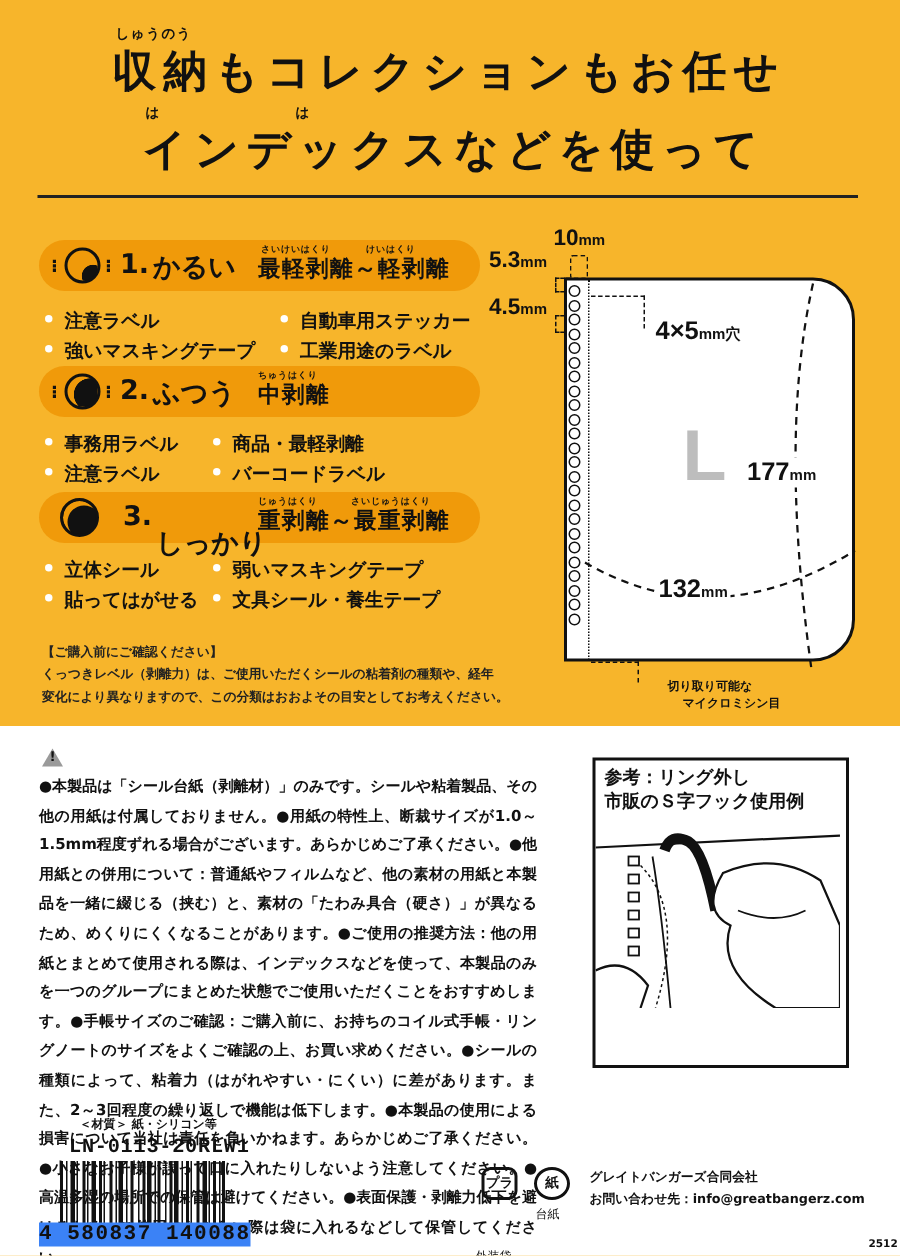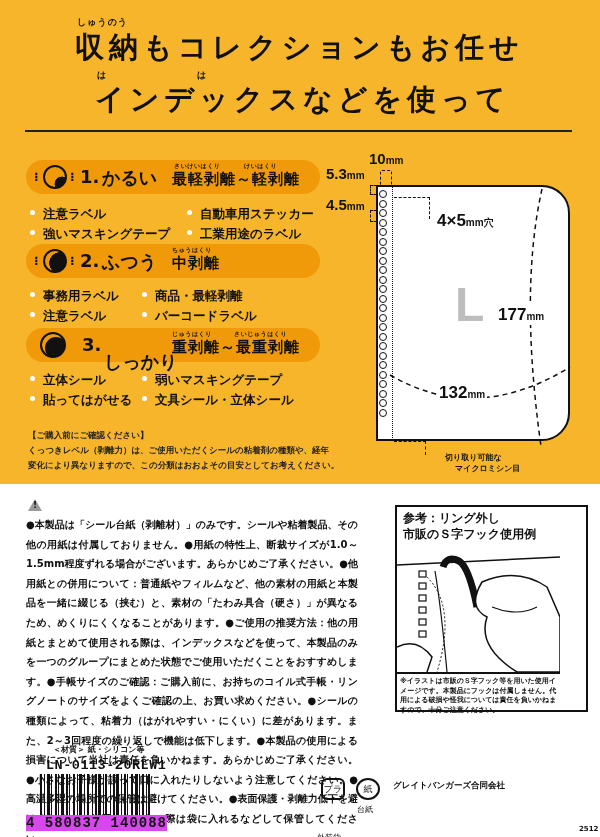"文具シール・立体シール" span { text: 立体シール -> 養生テープ }
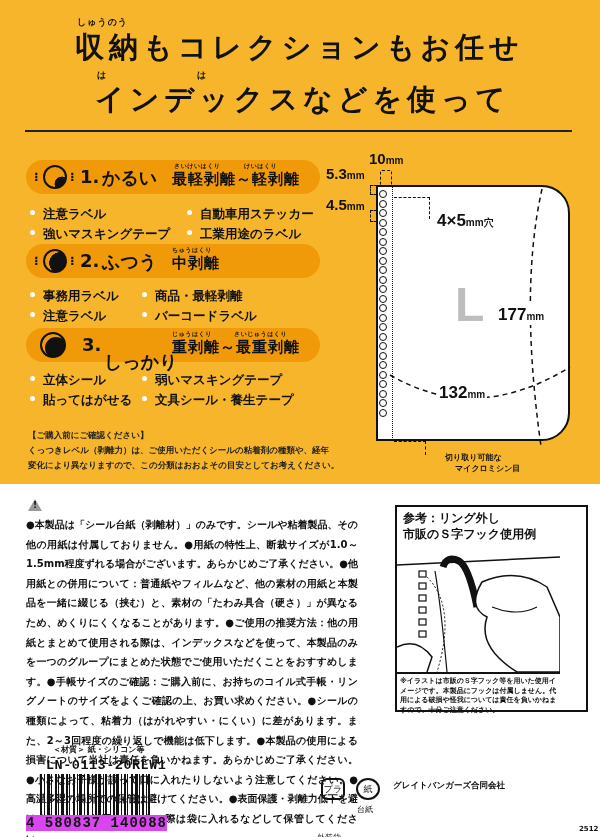"参考：リング外し" .ref-box { width: 193px -> 171px }
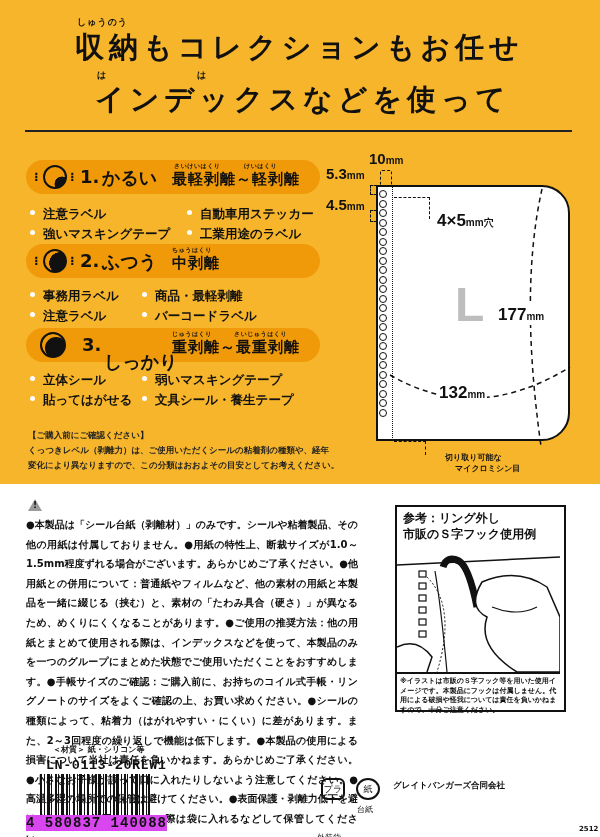"※イラストは市販のＳ字フック等を用いた使用イメージです。本製品にフックは付属しま" div.ref-caption { html: <div>※イラストは市販のＳ字フック等を用いた使用イメージです。本製品にフックは付属しません。代用による破損や怪我については責任を負いかねますので、十分ご注意ください。</div> -> none }
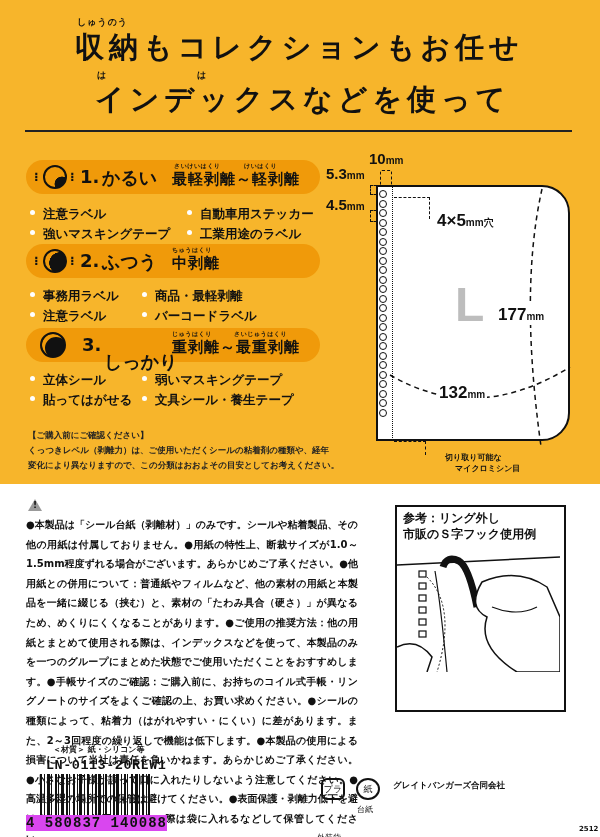"プラ" .recycle { font-weight: normal -> bold }
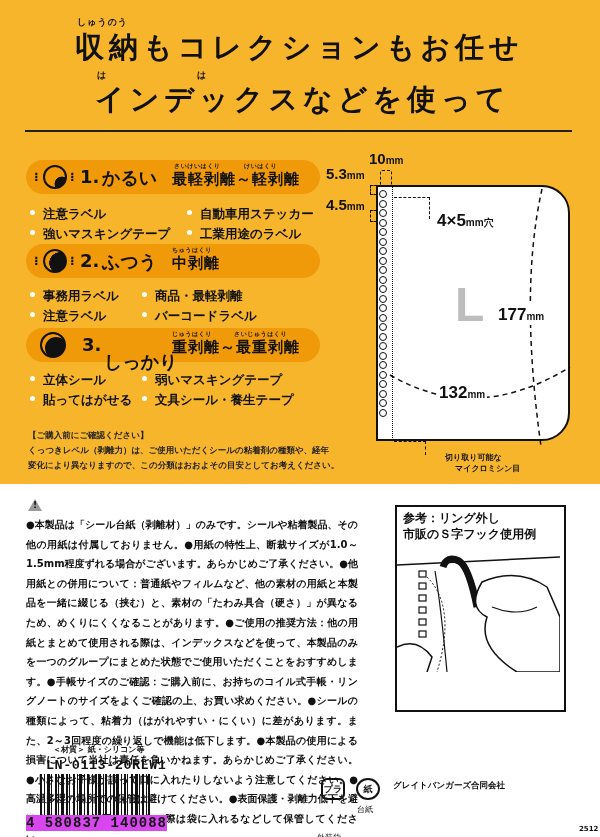"お問い合わせ先：info@greatbangerz.com" div { html: none -> <div>お問い合わせ先：info@greatbangerz.com</div> }
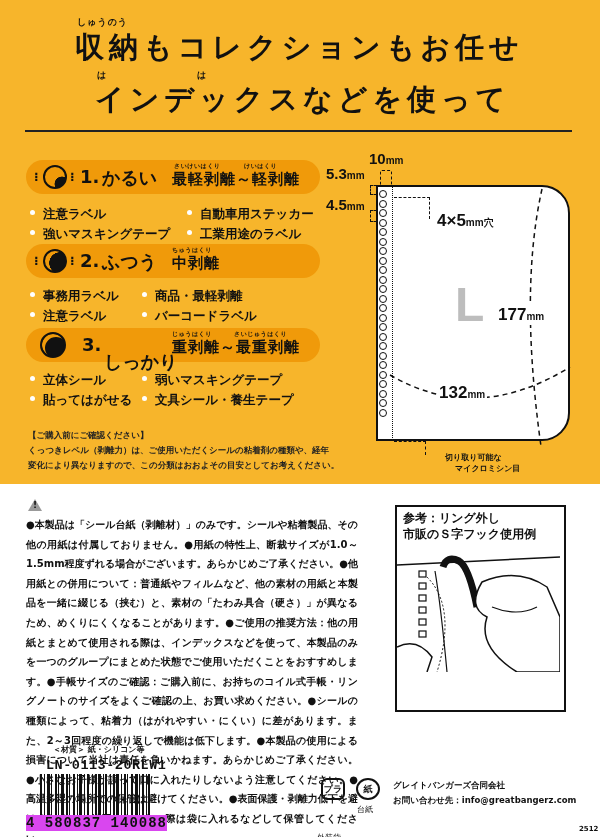"4 580837 140088" .ean { background: #d946ef -> #3b82f6 }
